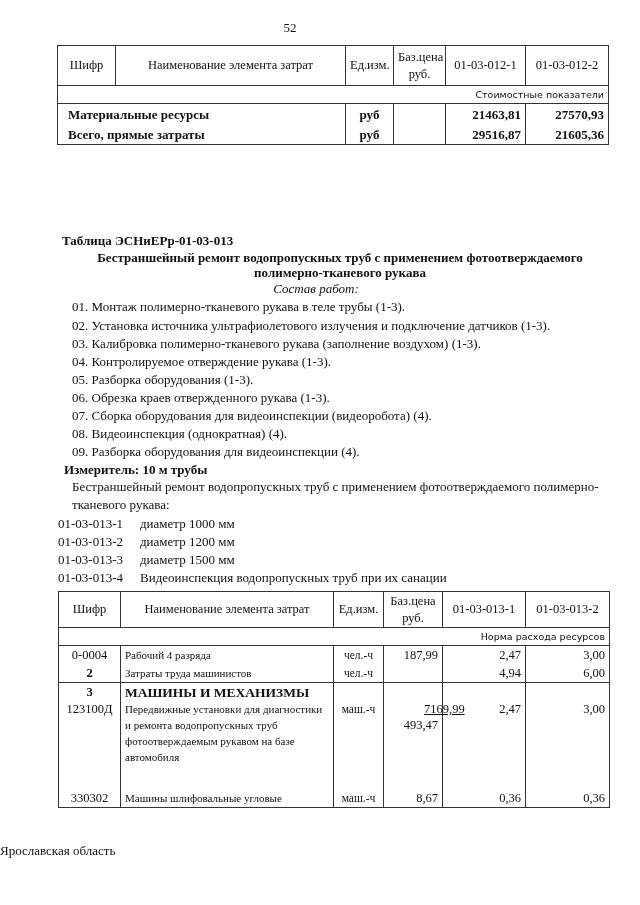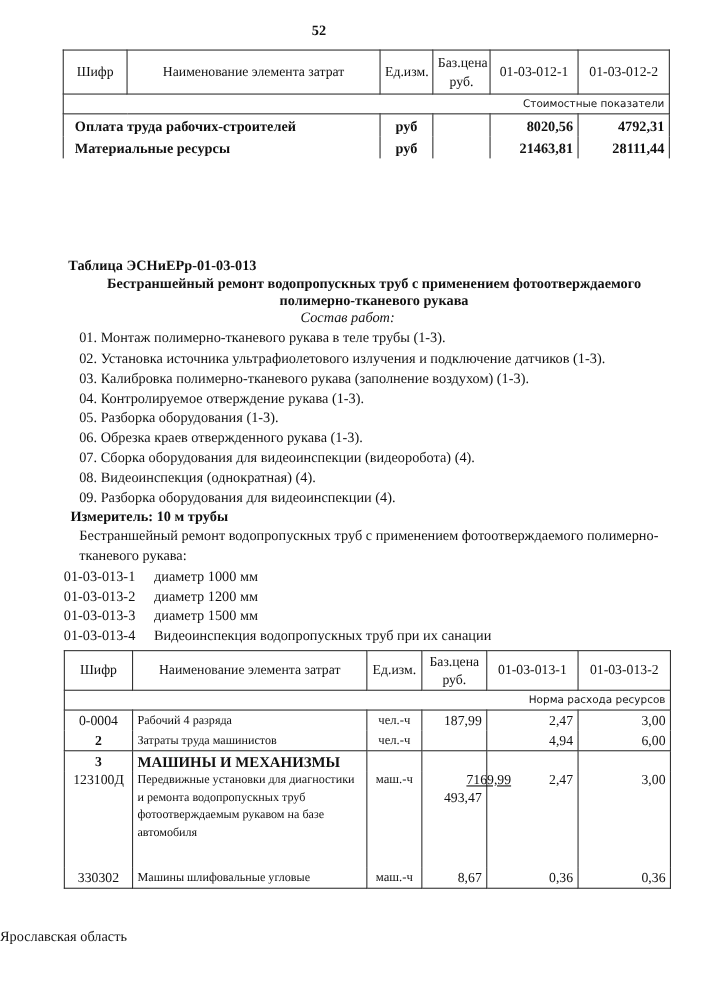"52" .page-num { font-weight: bold -> none }
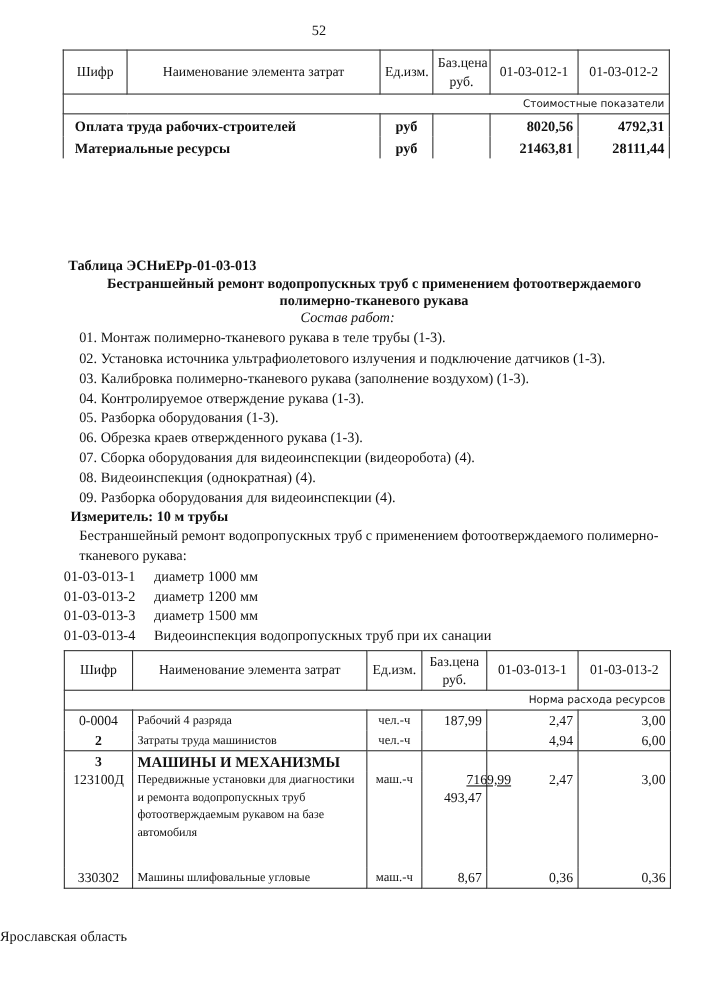"Оплата труда рабочих-строителей" tr.data { html: <tr> <td>Оплата труда рабочих-строителей</td> <td>руб</td> <td></td> <td>8020,56</td> <td>4792,31</td> </tr> -> none }
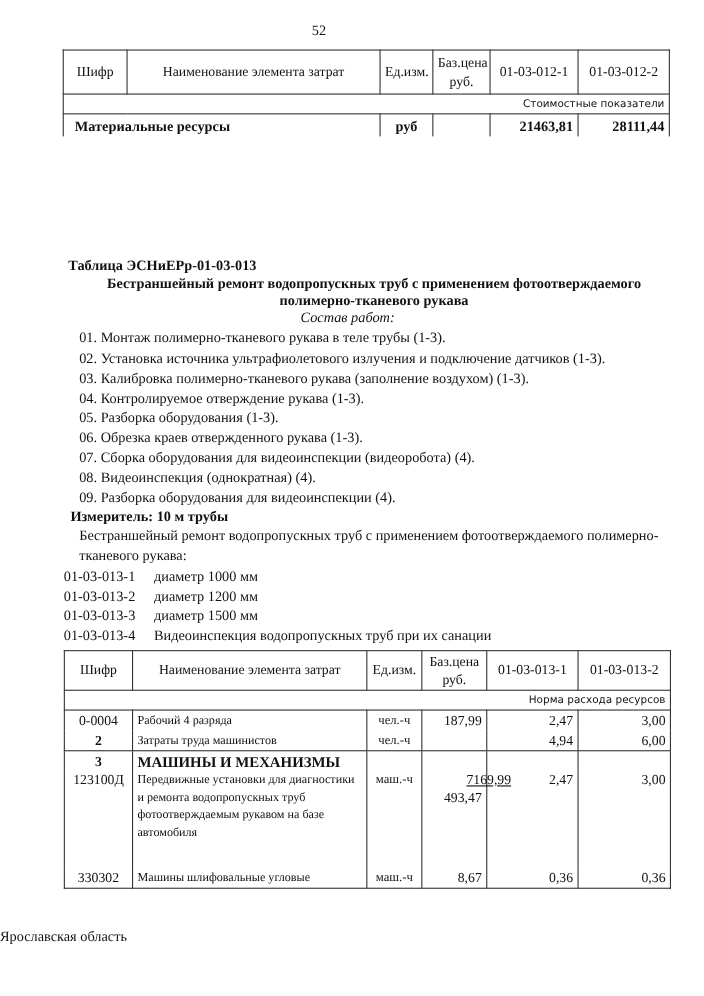"28111,44" td.r { text: 28111,44 -> 27570,93 }
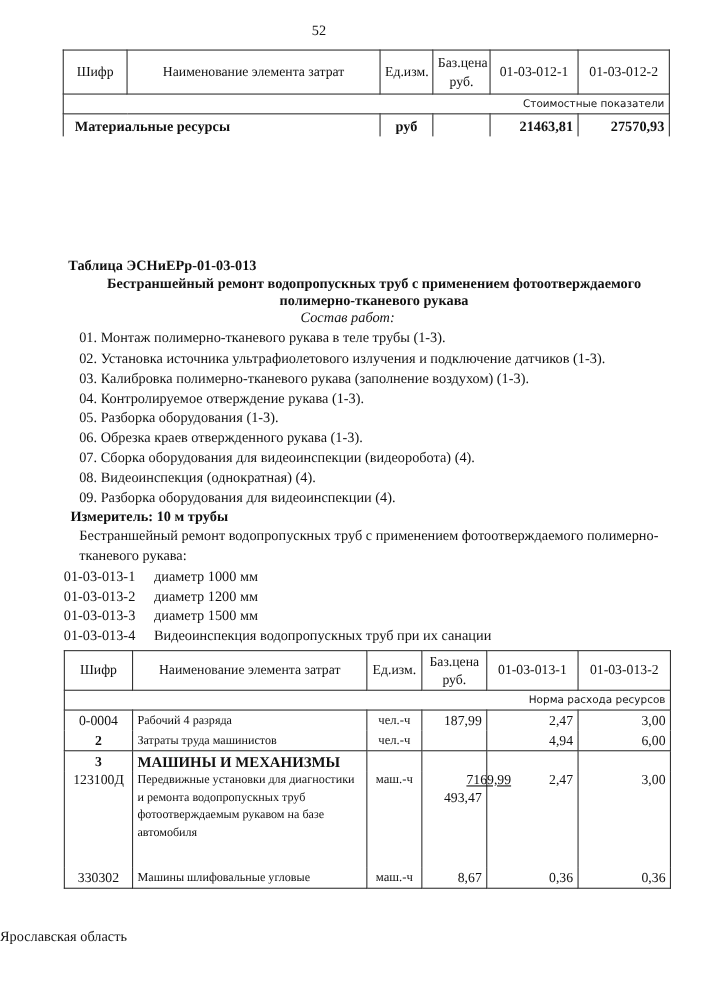"Всего, прямые затраты" tr.data { html: none -> <tr> <td>Всего, прямые затраты</td> <td>руб</td> <td></td> <td>29516,87</td> <td>21605,36</td> </tr> }
